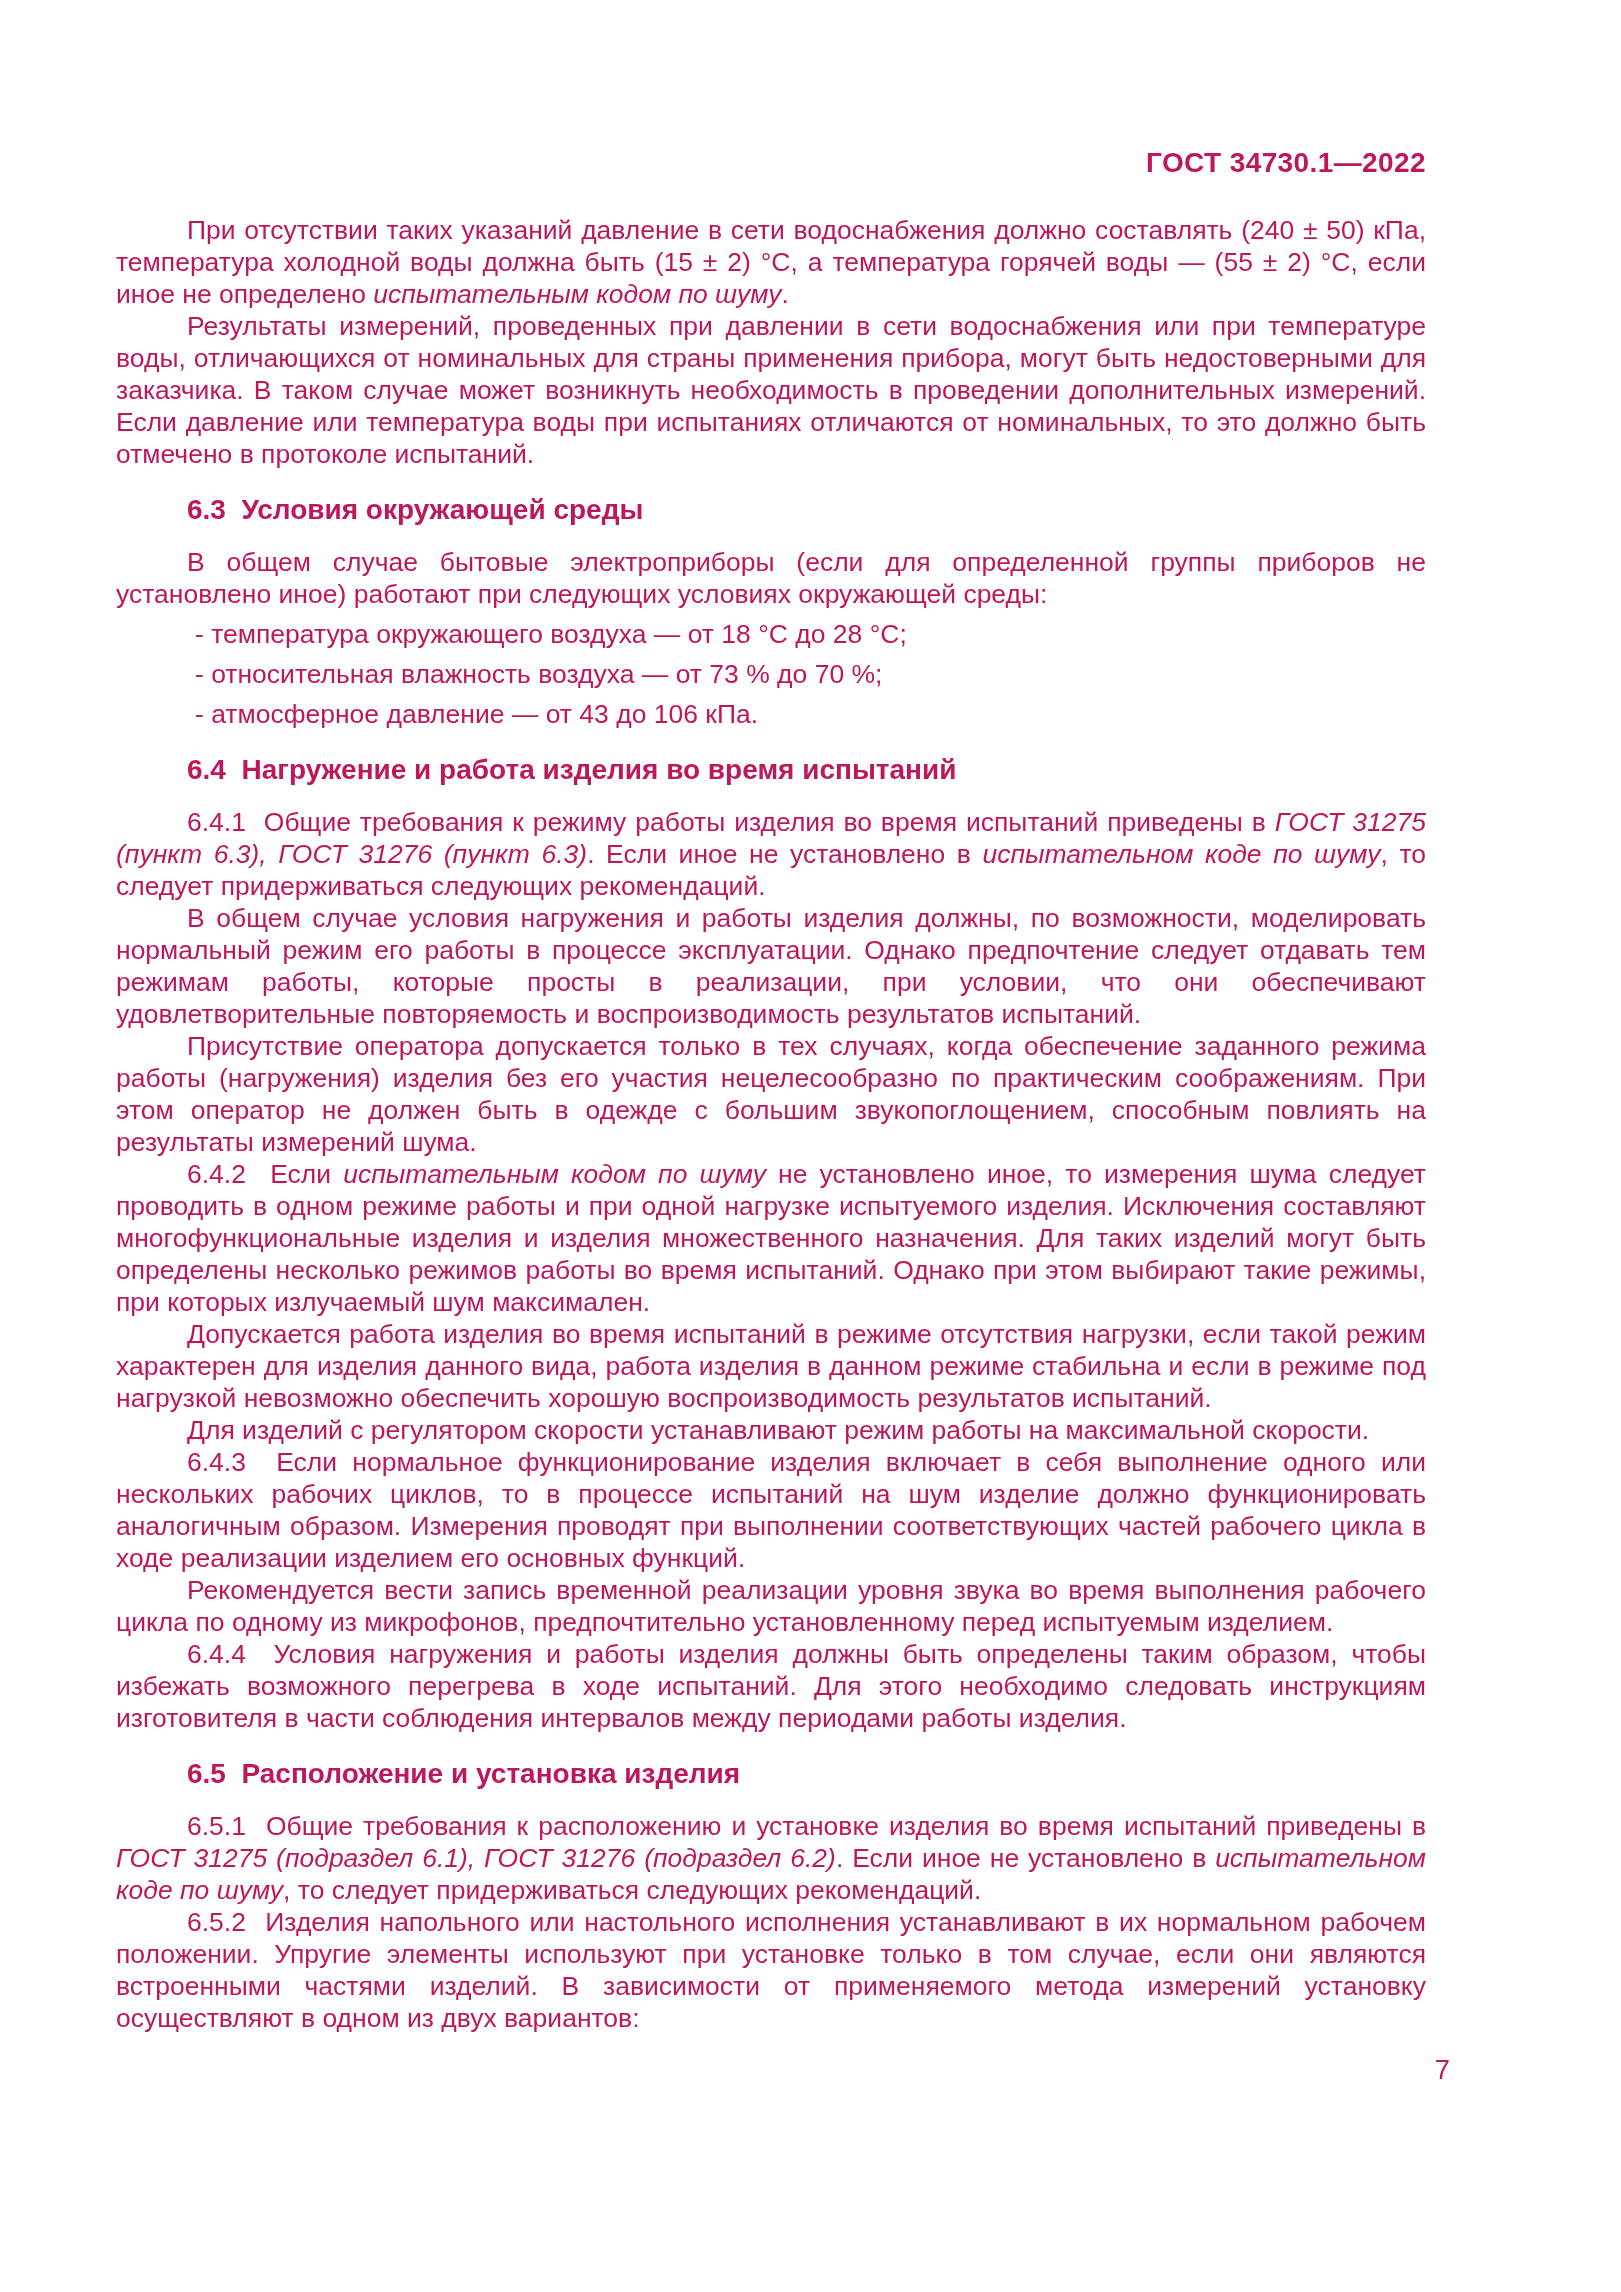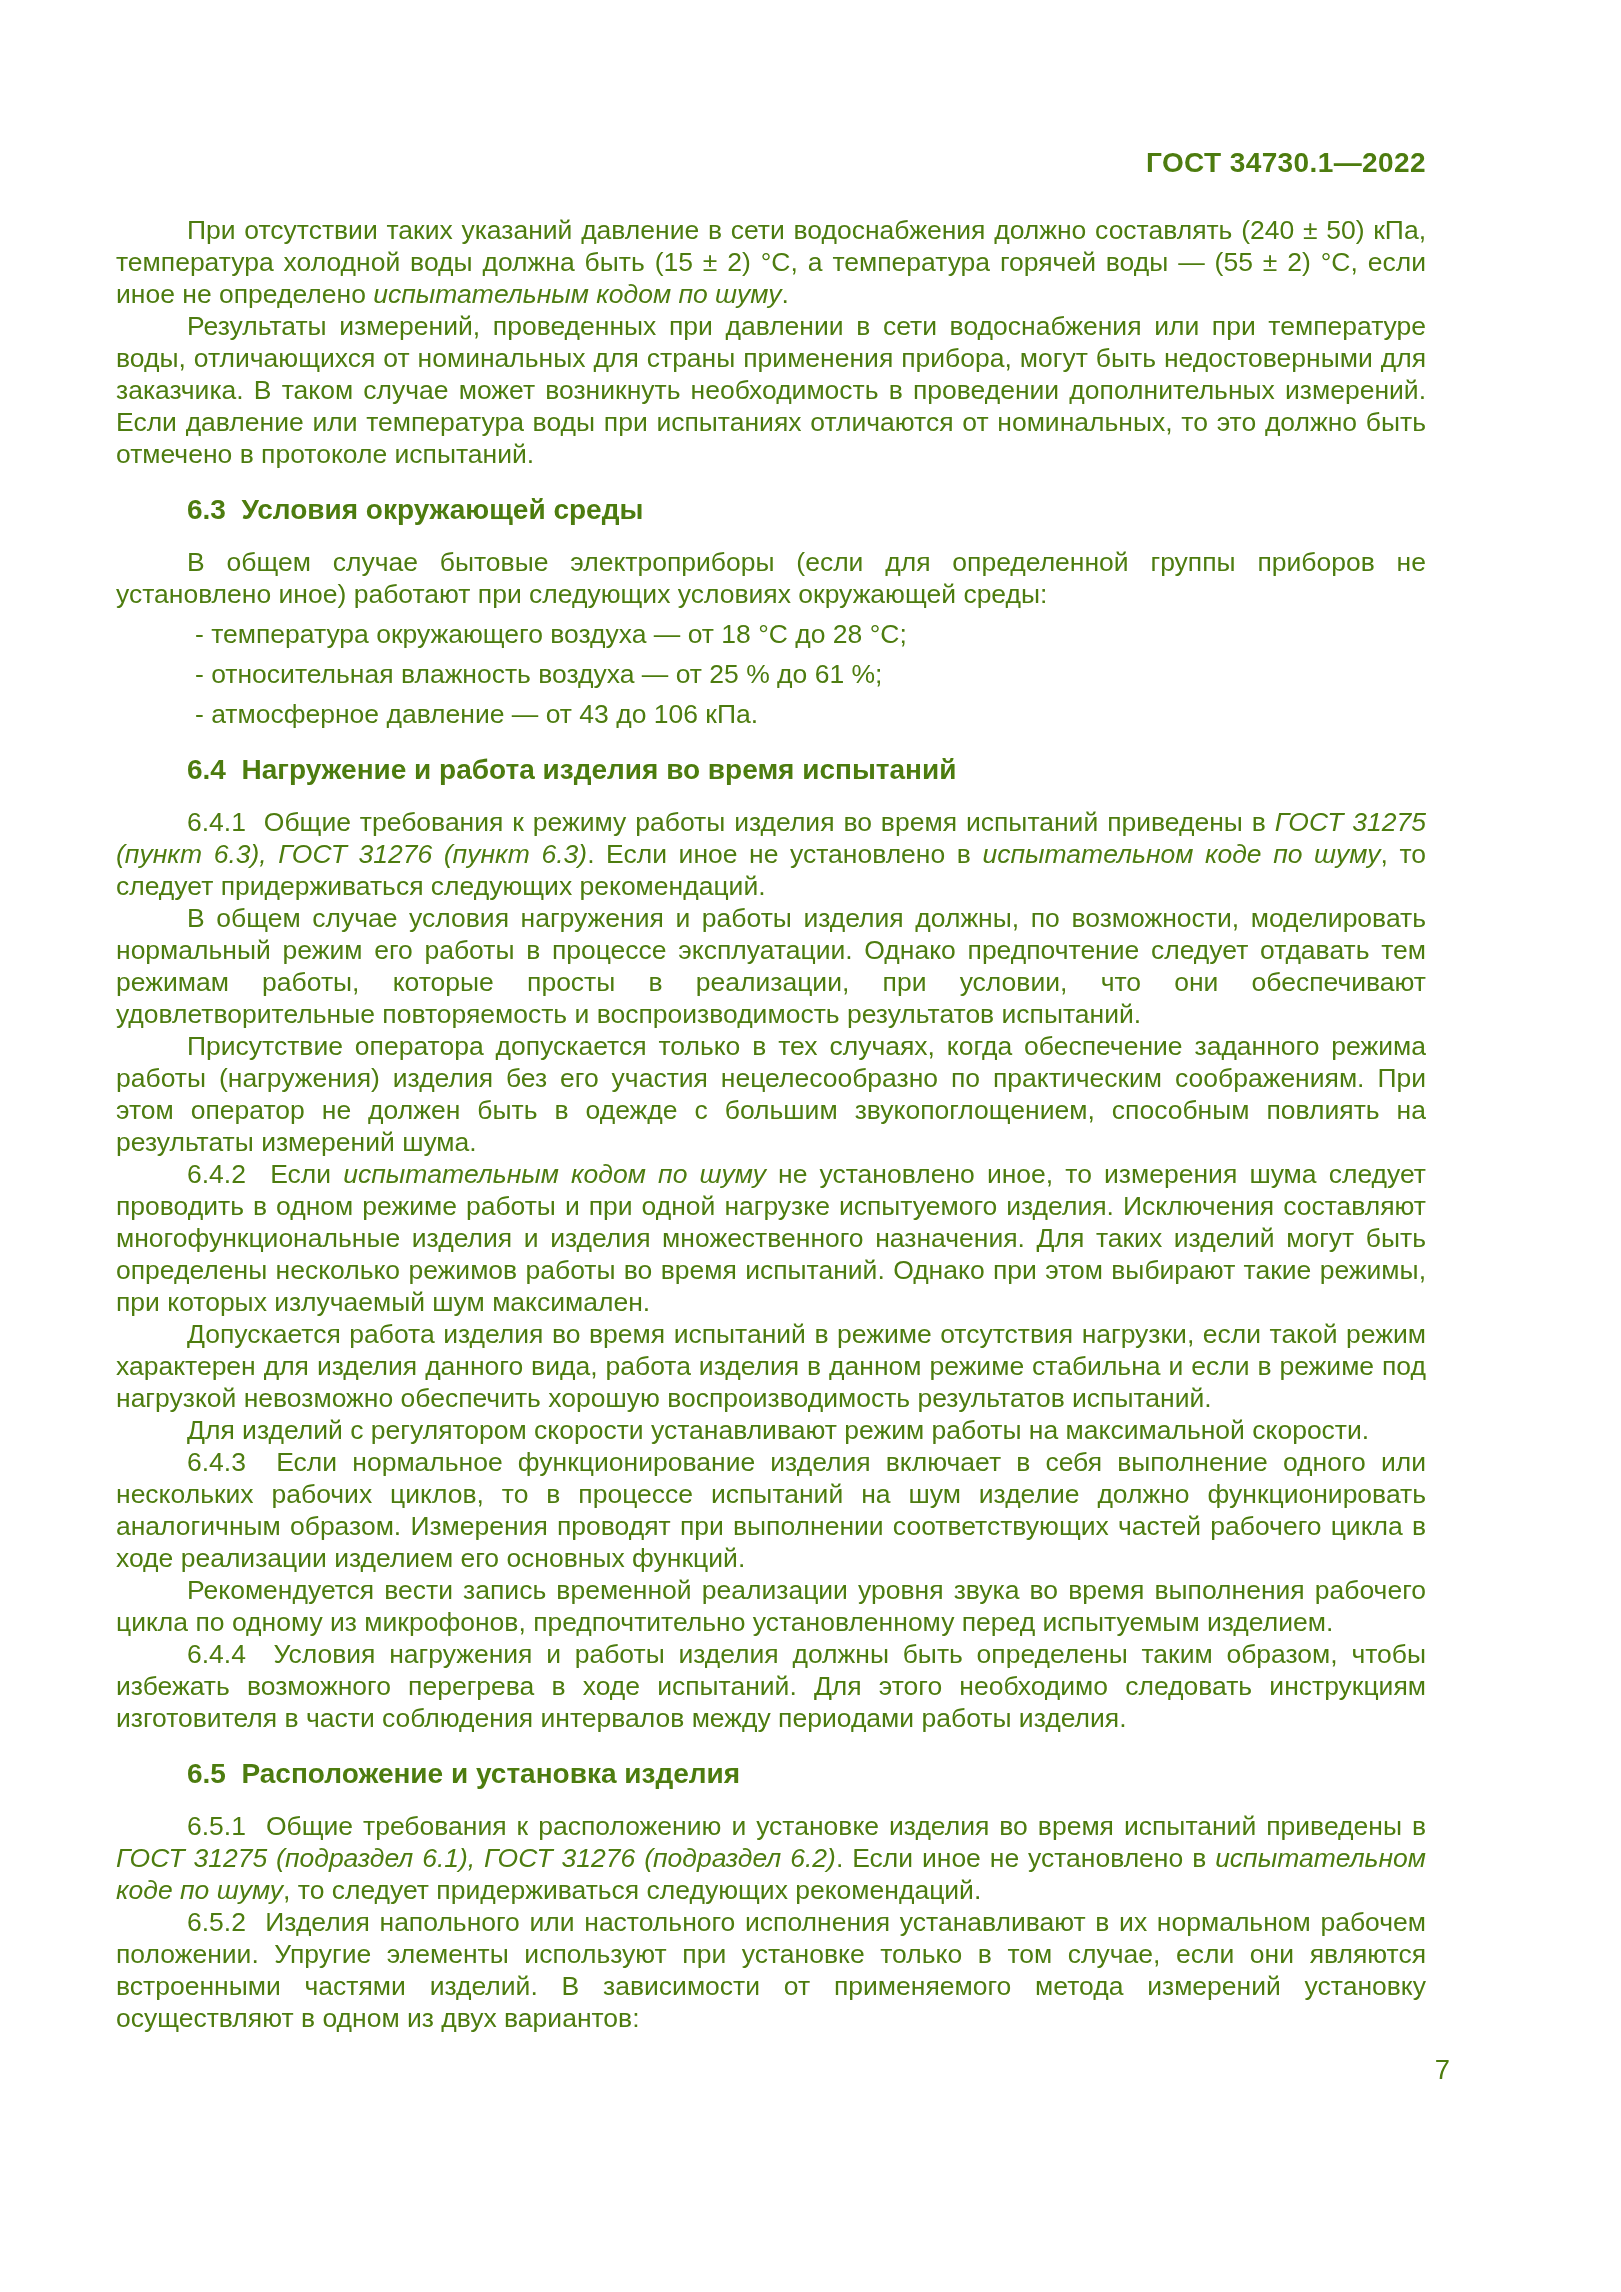"ГОСТ 34730.1—2022" .page { color: #4d7c0f -> #be185d }
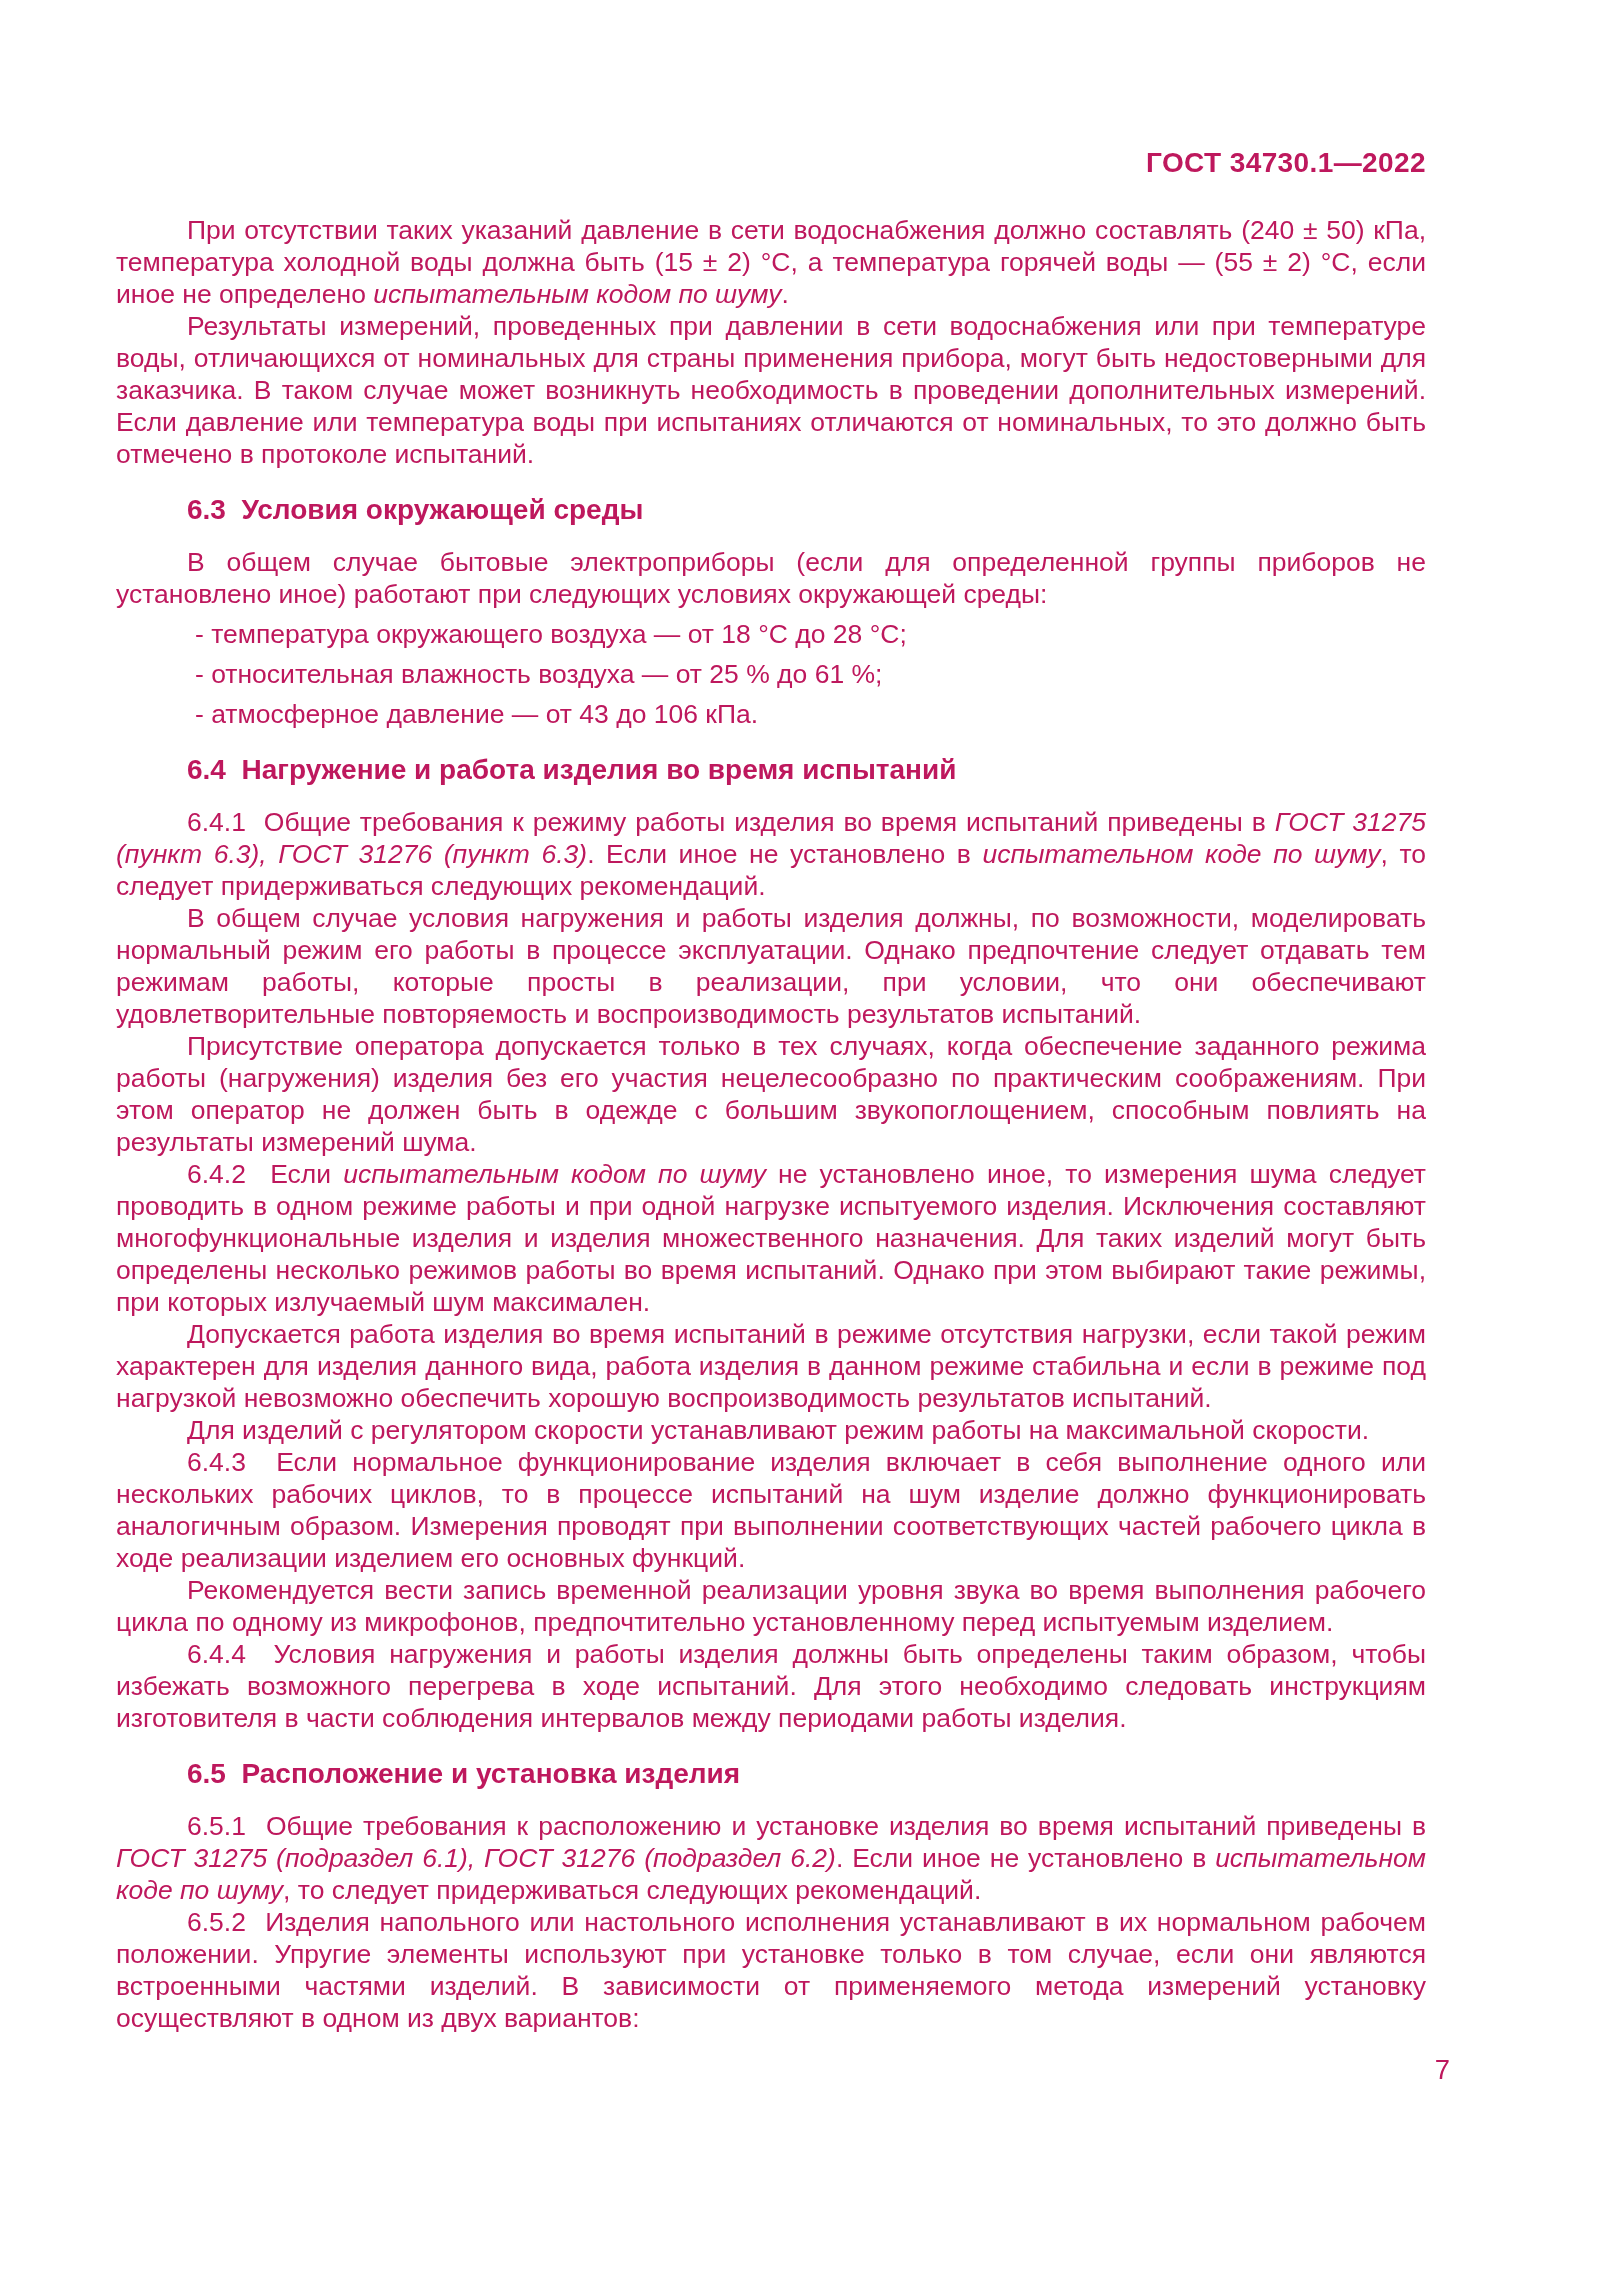"- относительная влажность воздуха —" span { text: 25 % до 61 -> 73 % до 70 }
